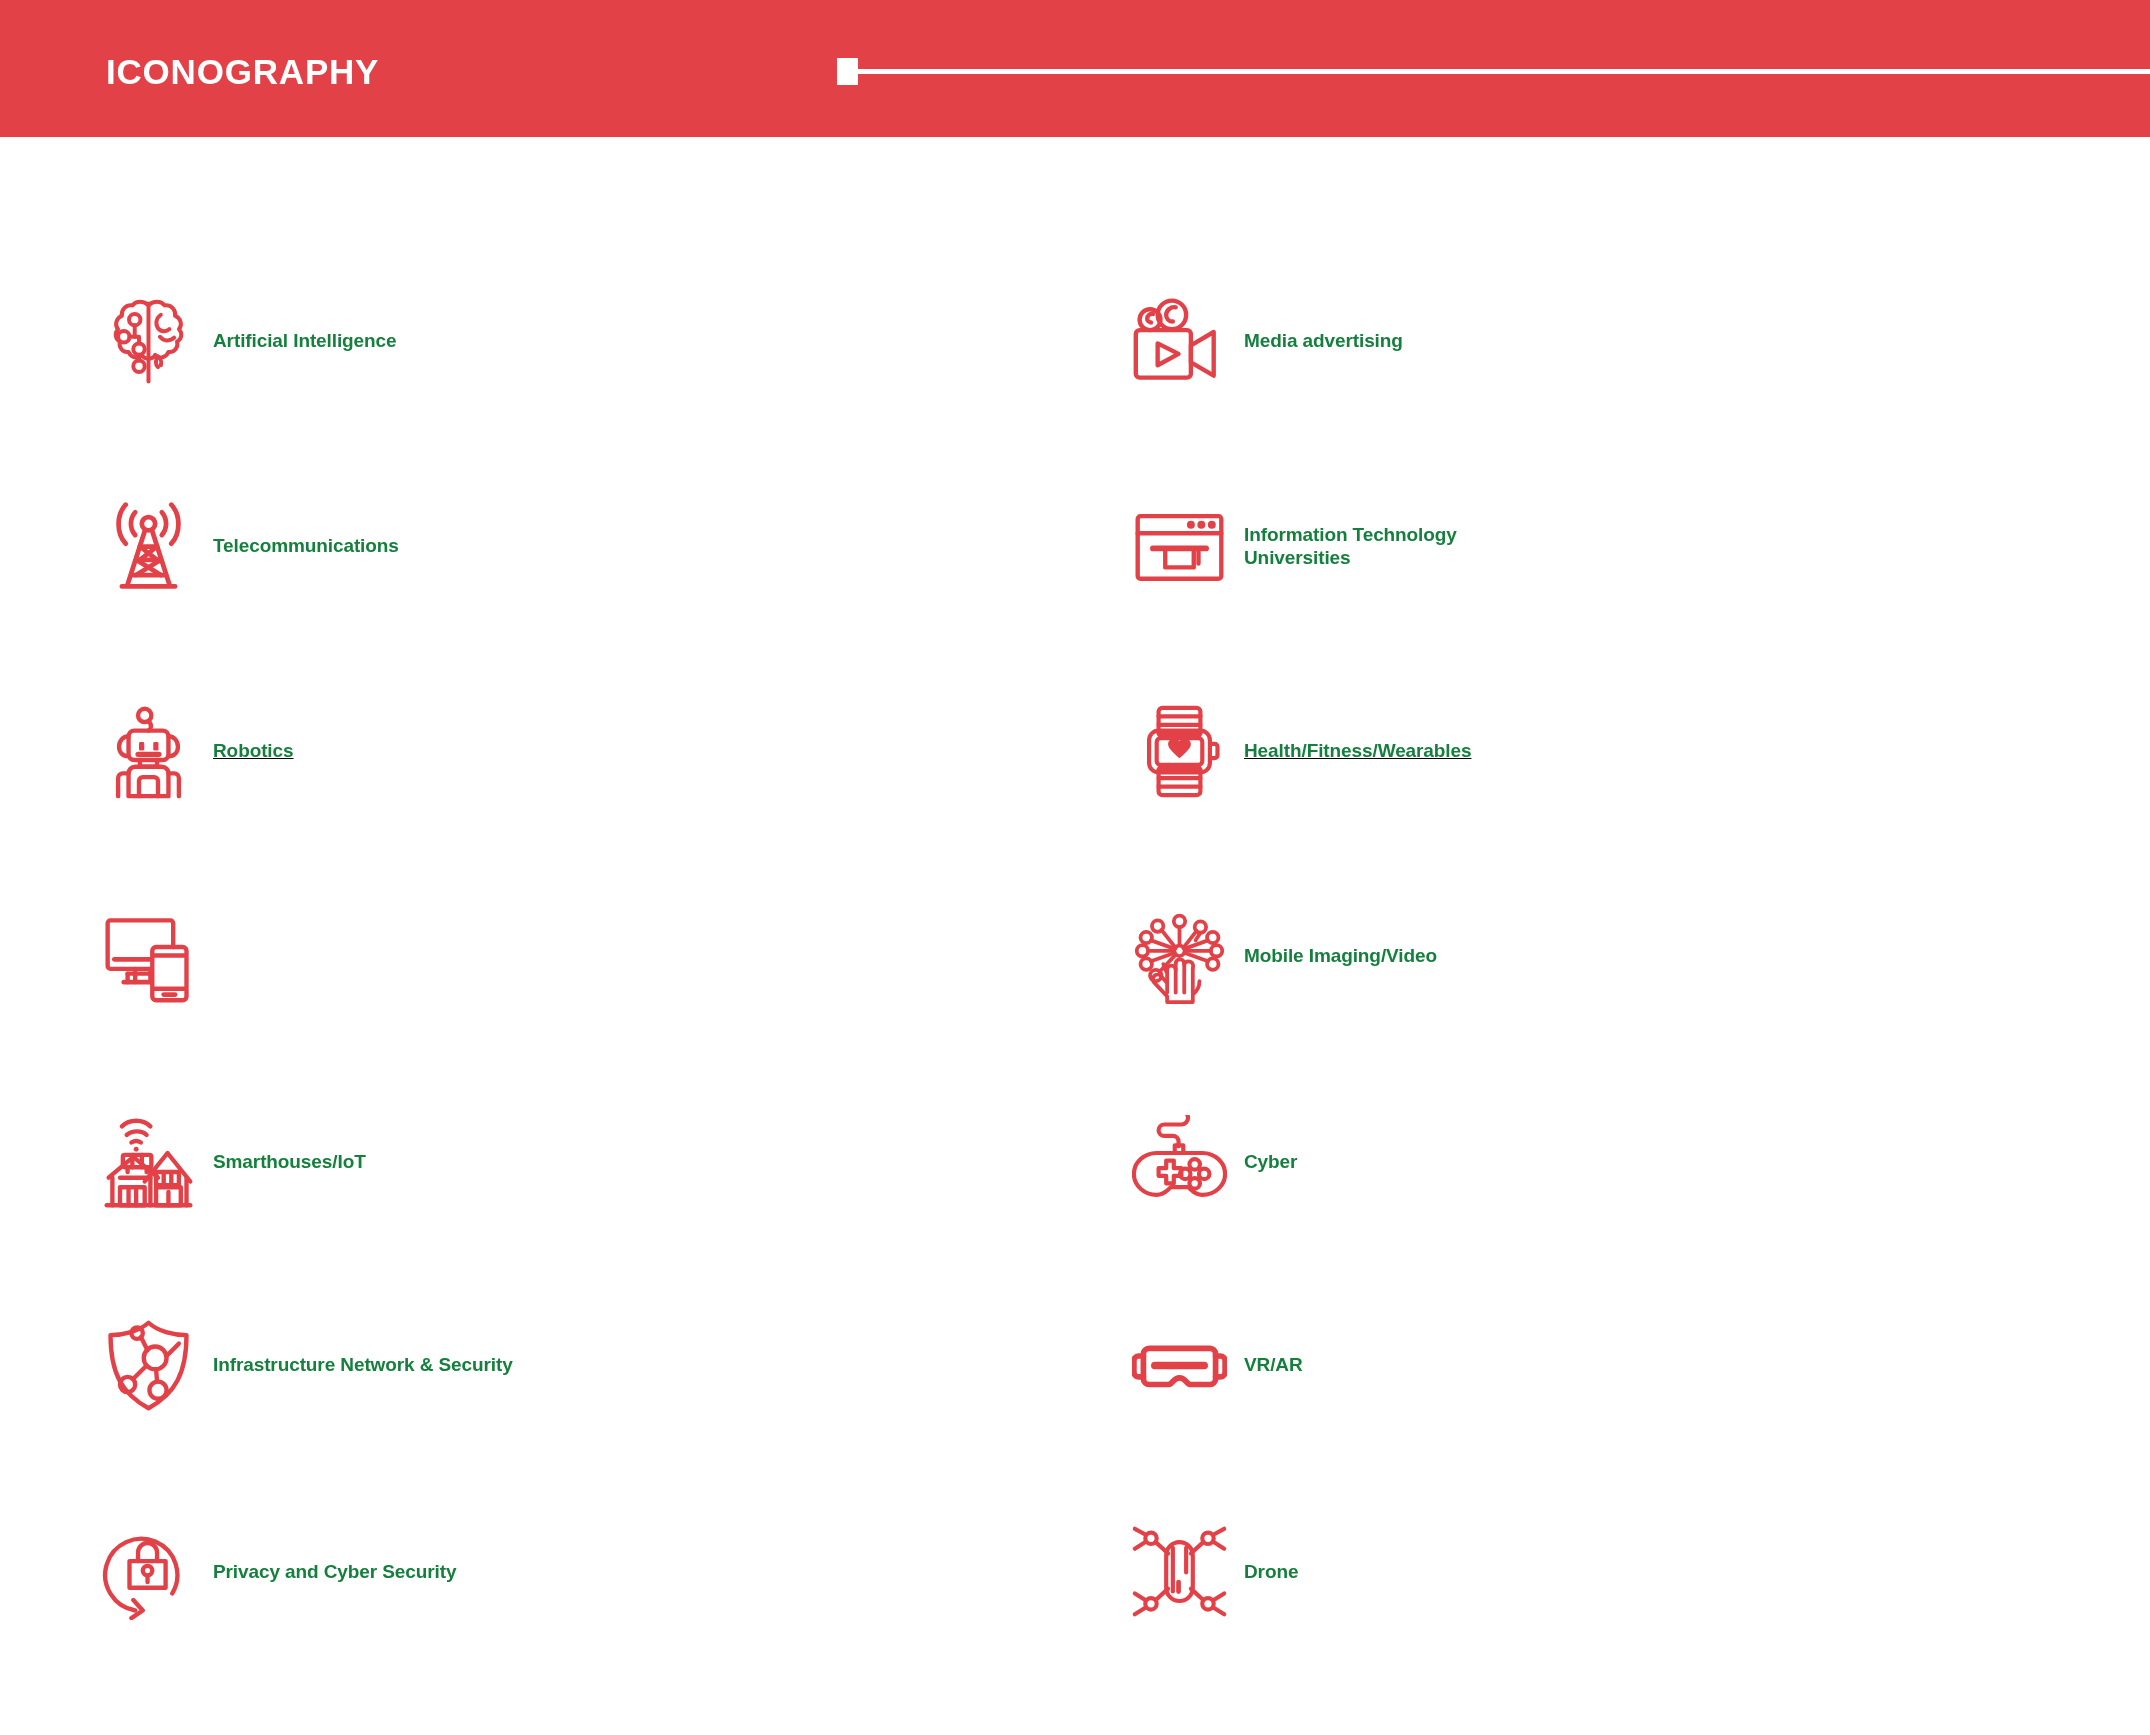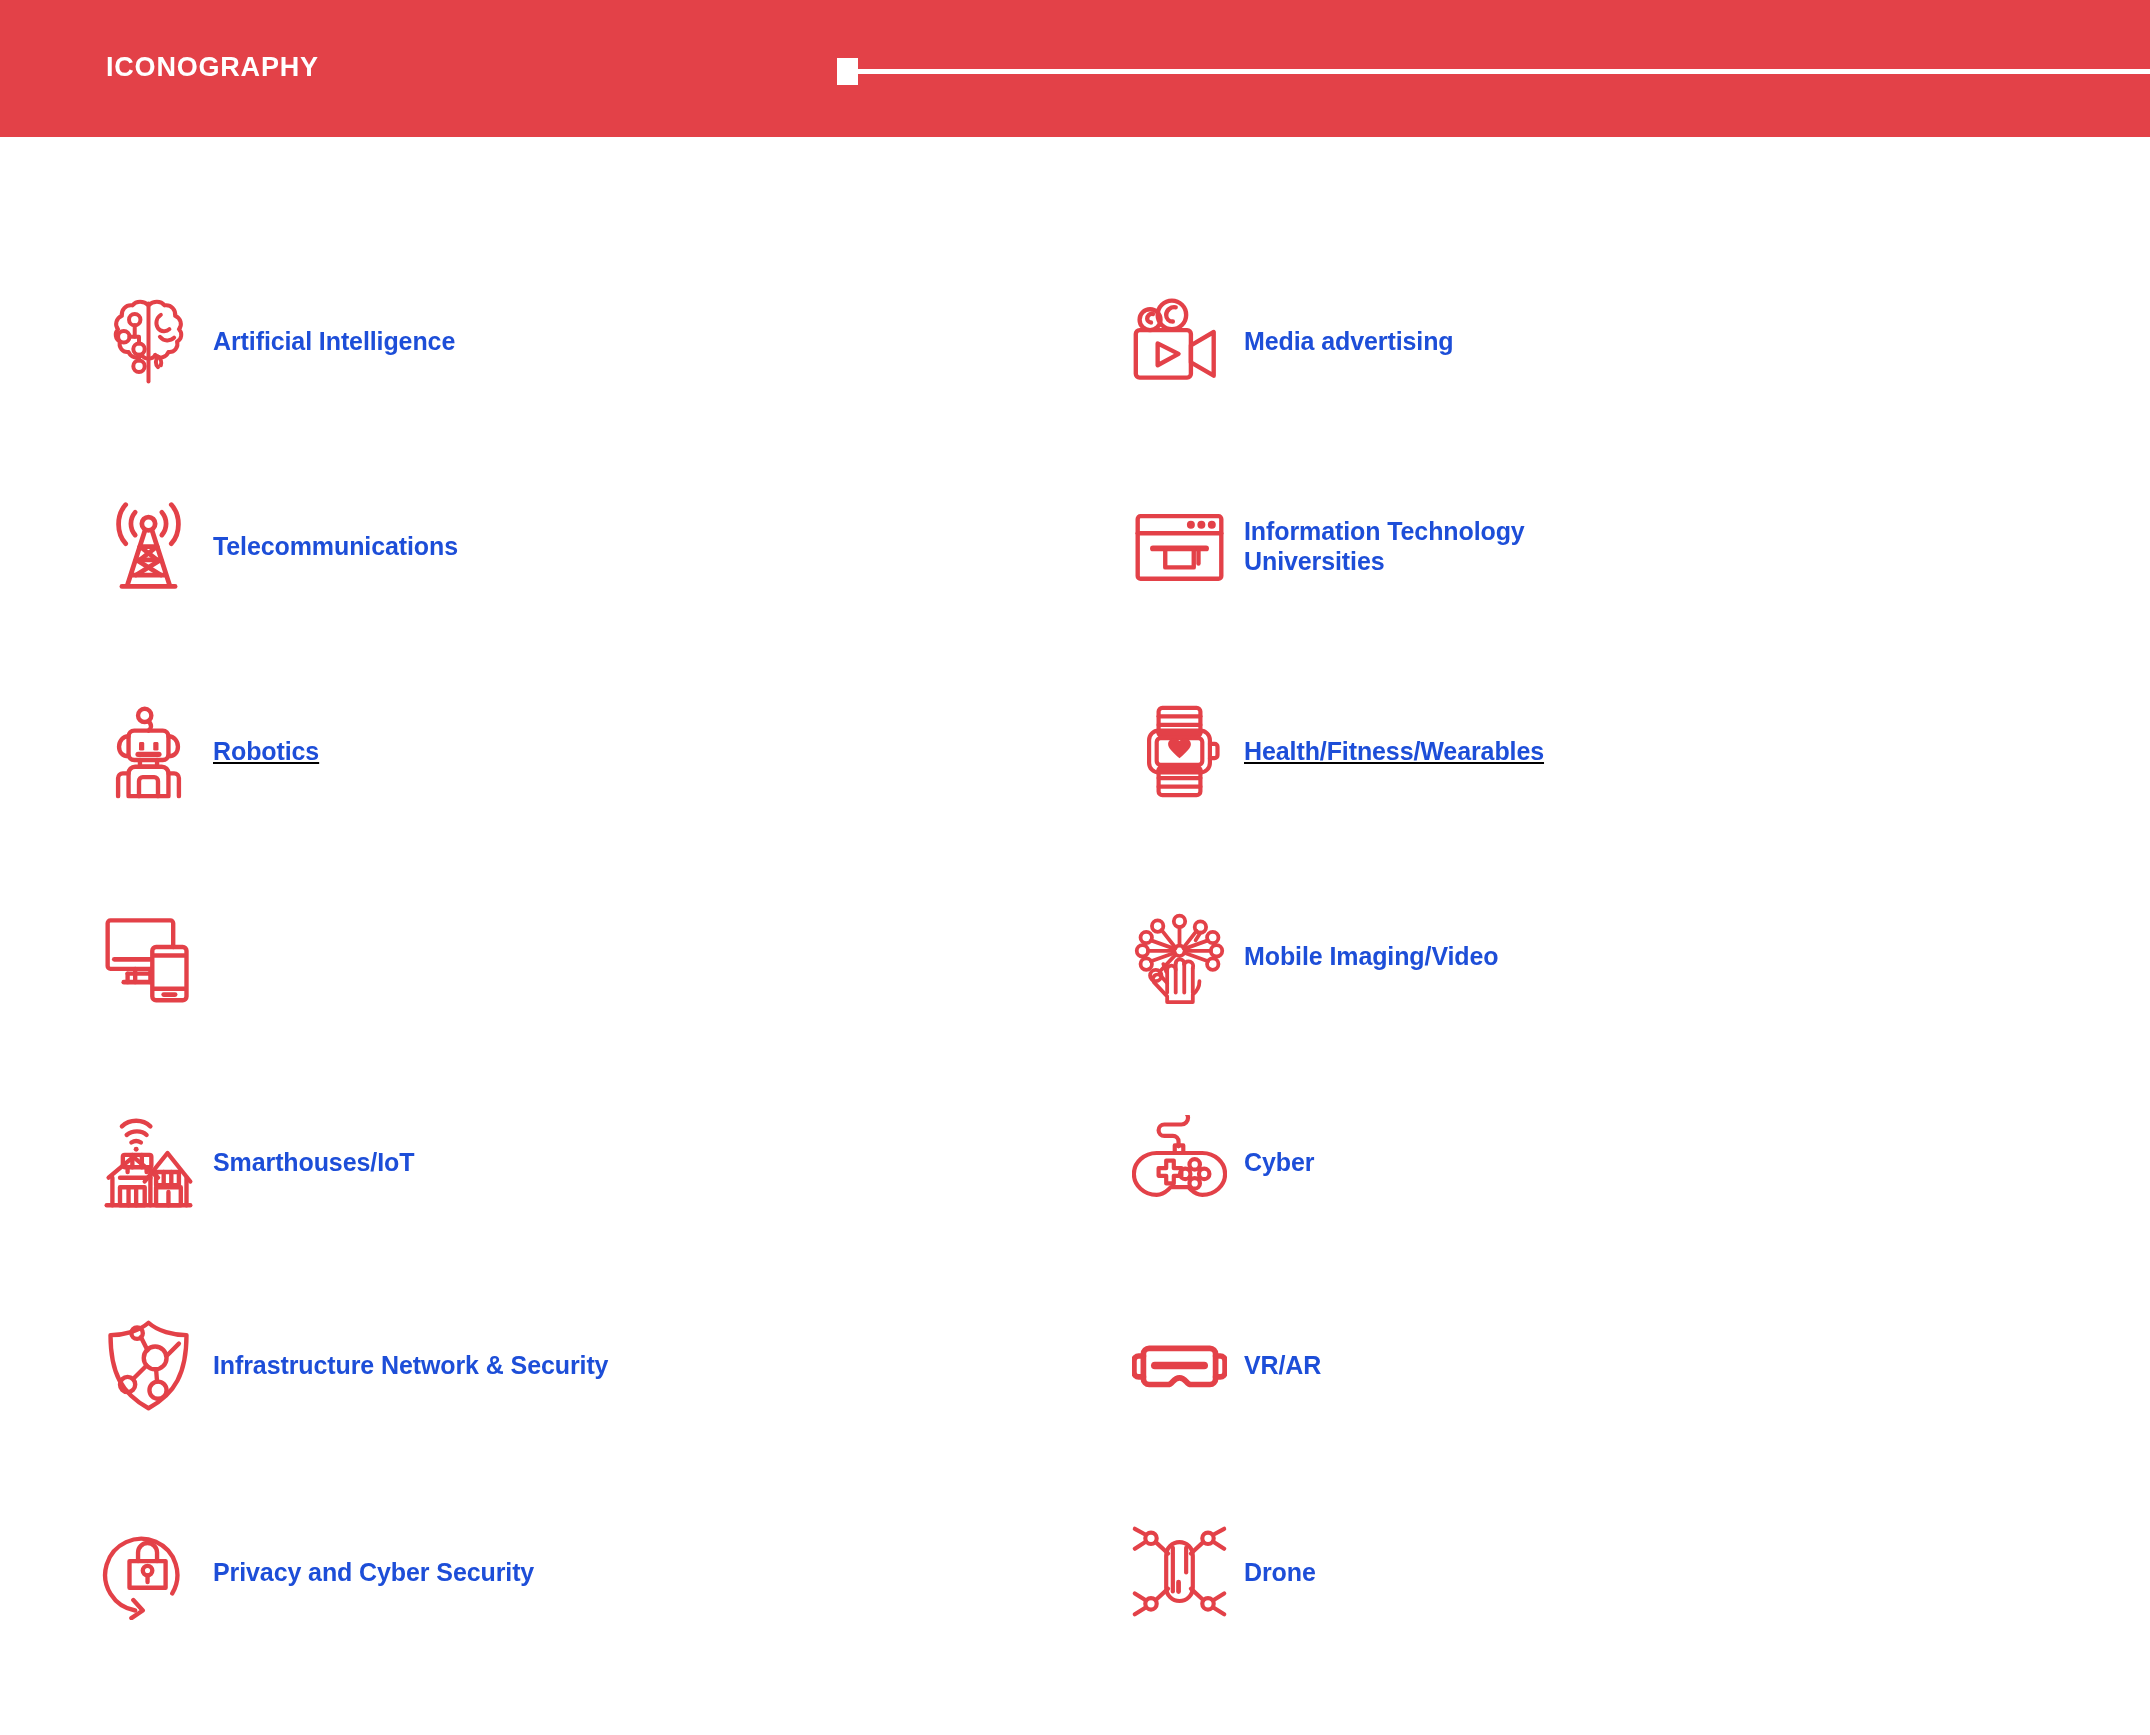"ICONOGRAPHY" .header-title { font-size: 27px -> 35px }
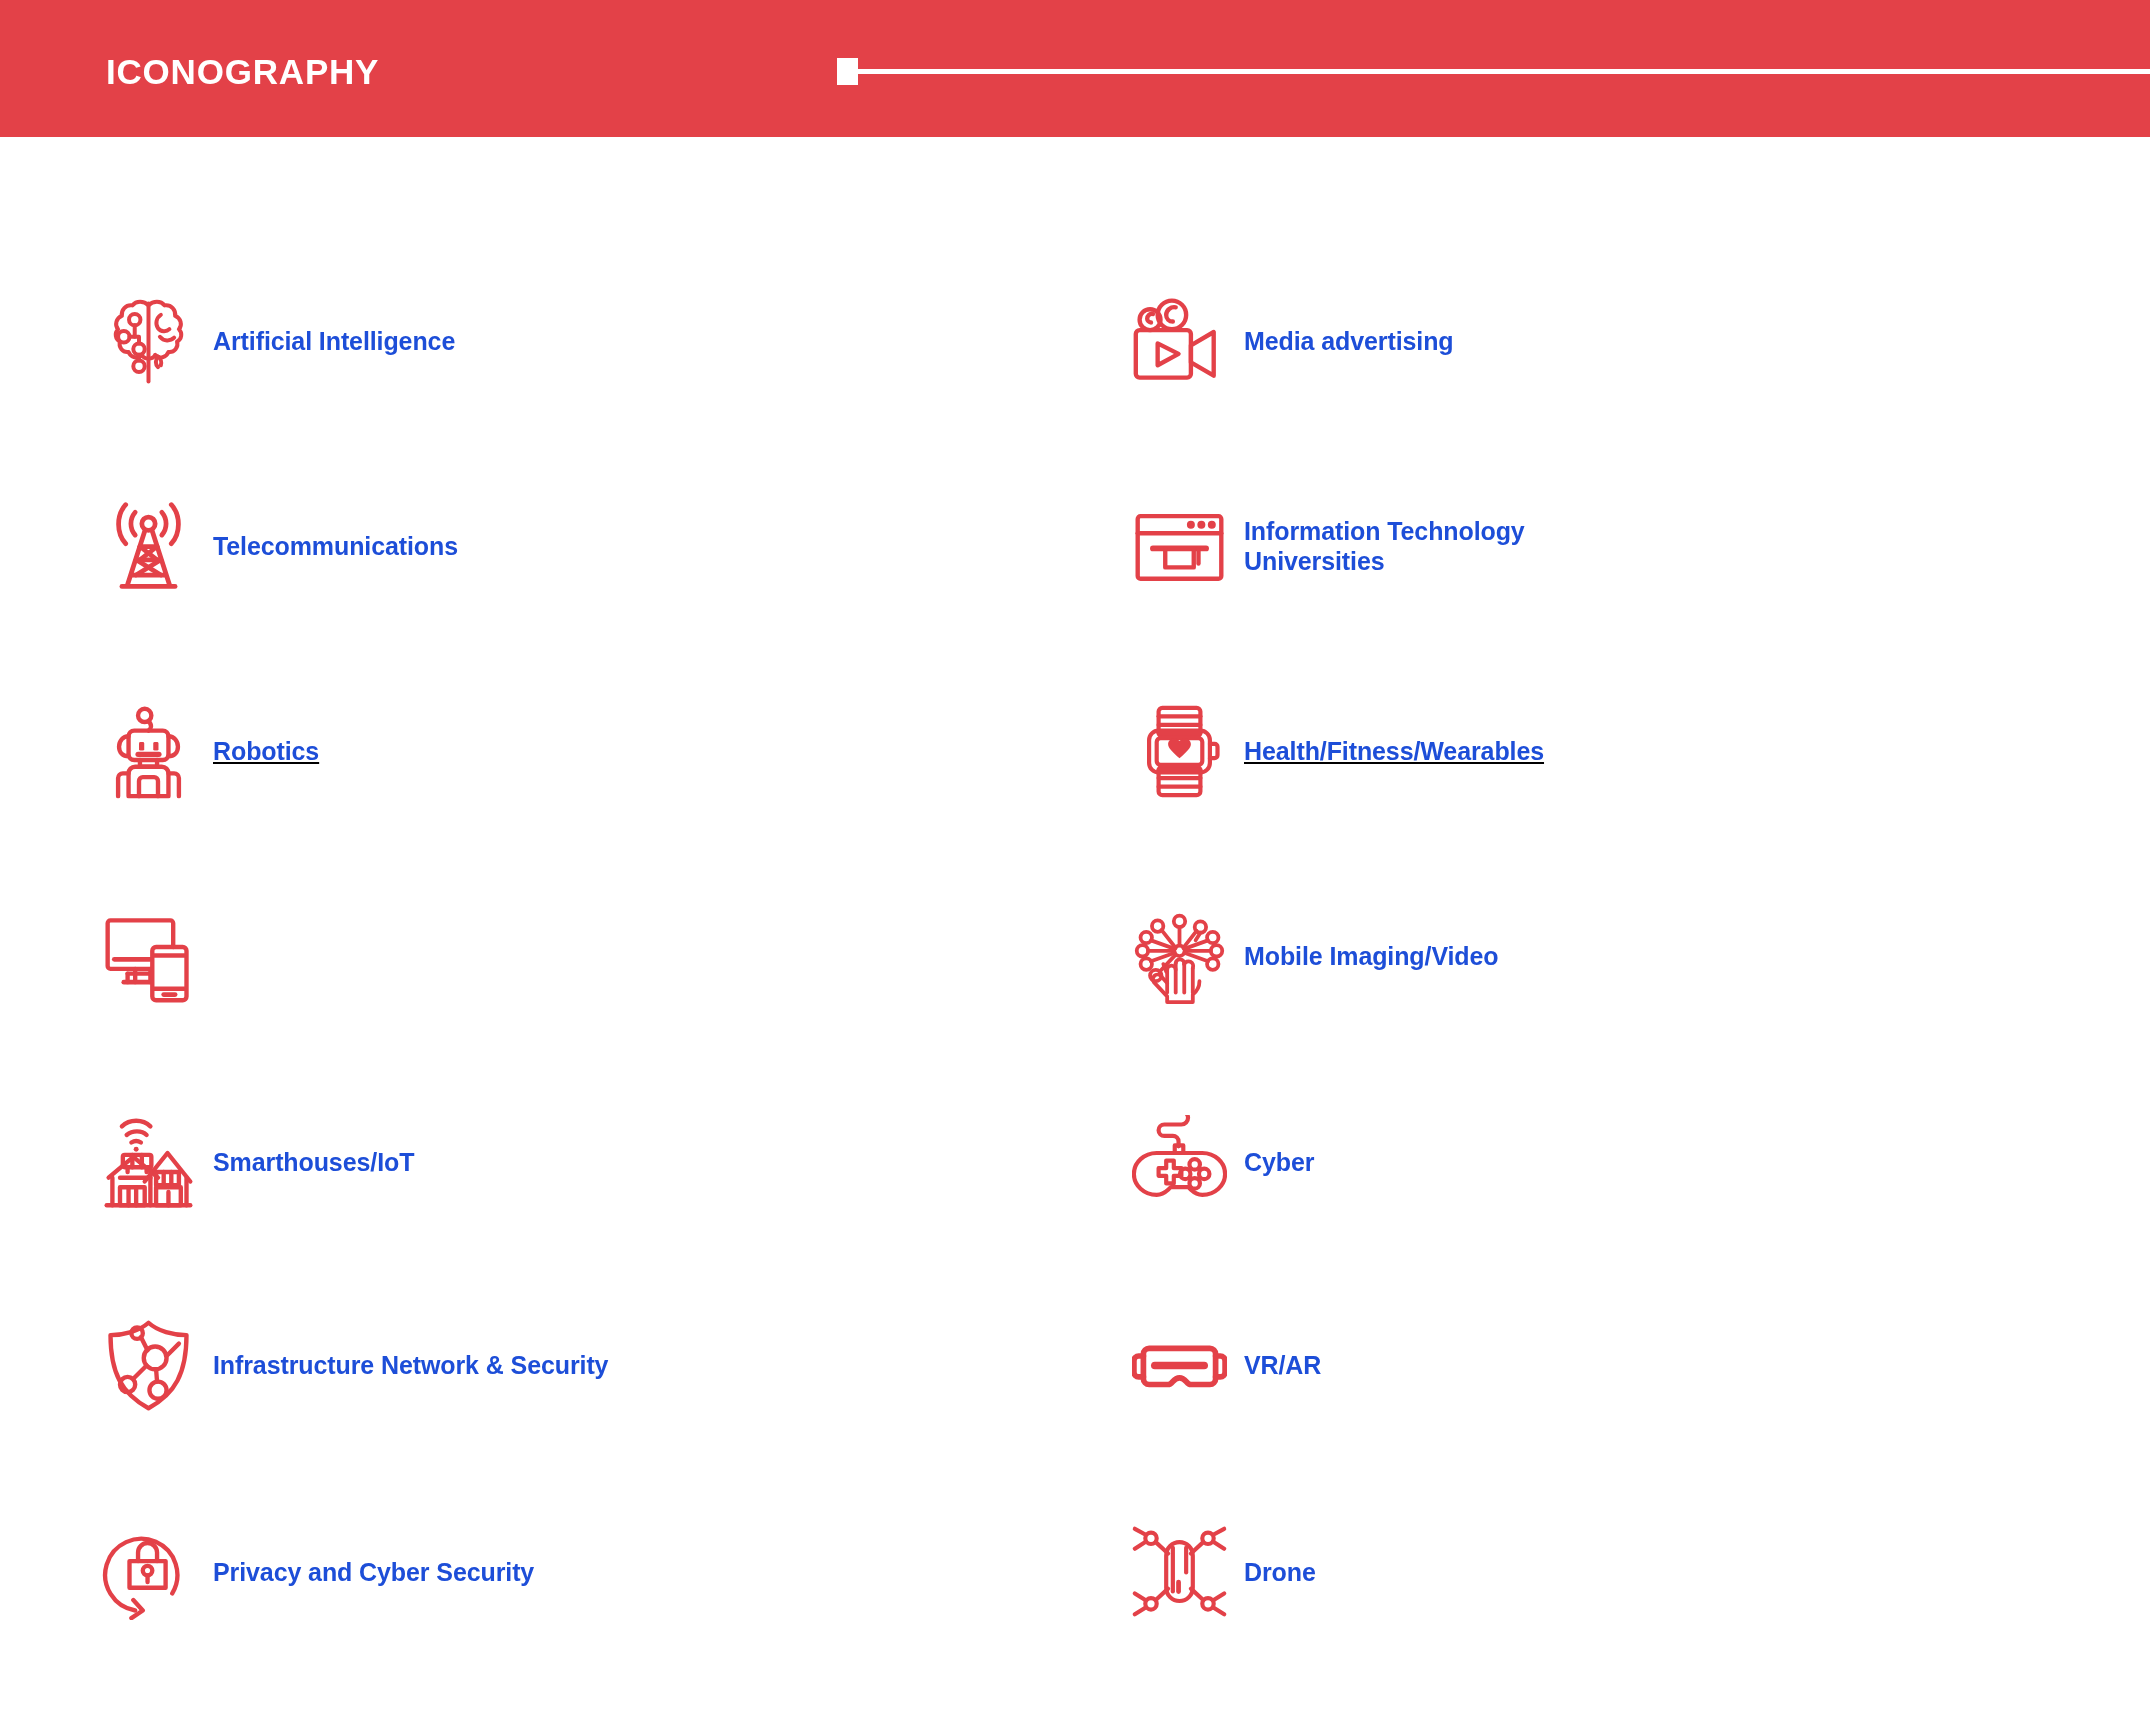"Artificial Intelligence" .item-label { color: #1d4ed8 -> #15803d; font-size: 25px -> 19px }
